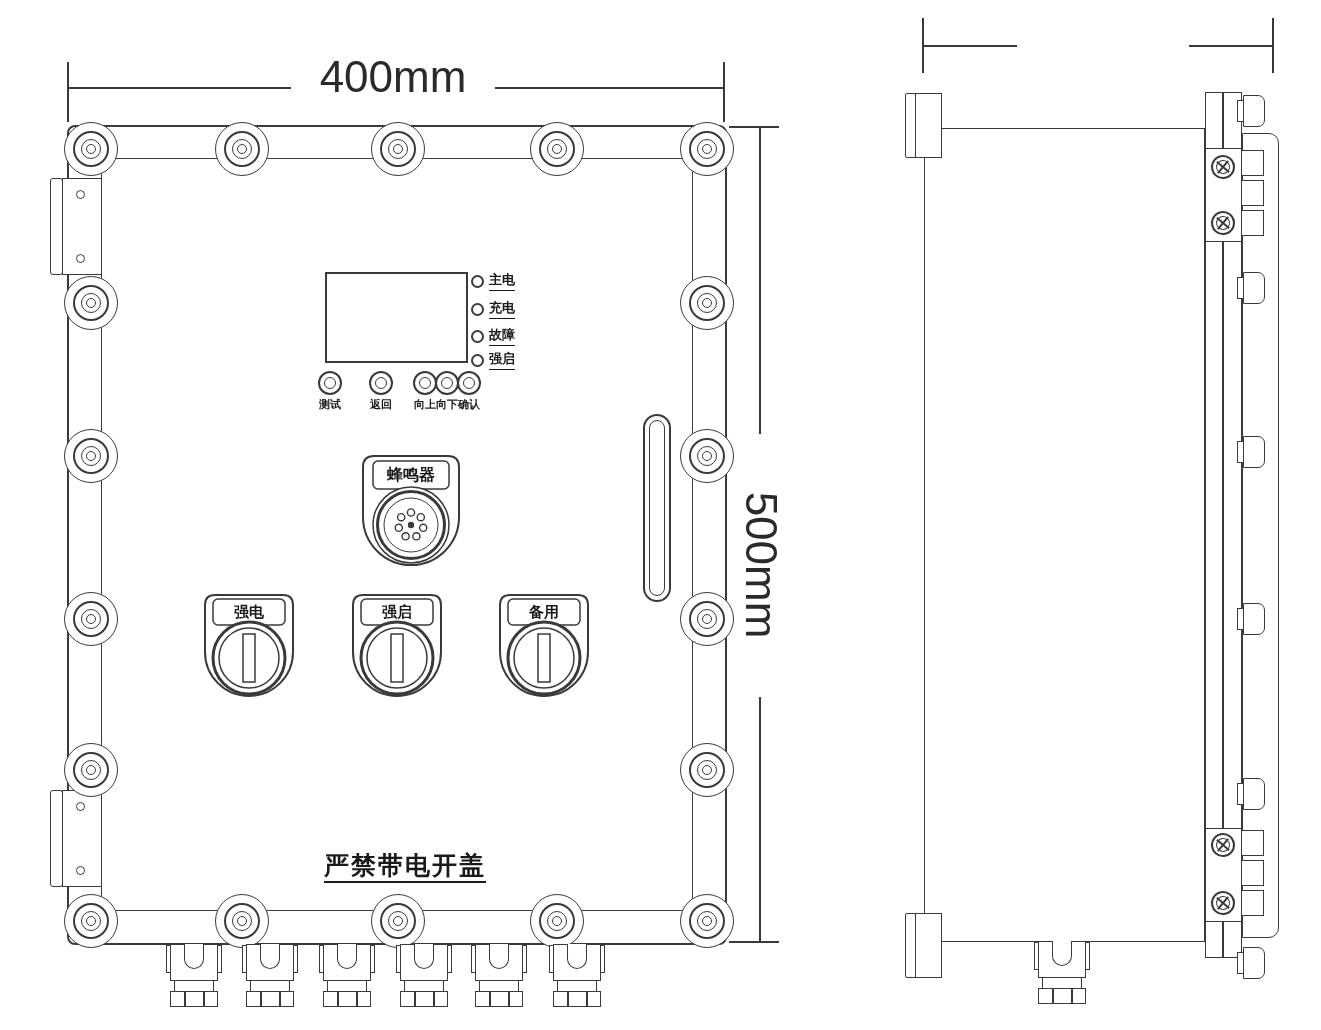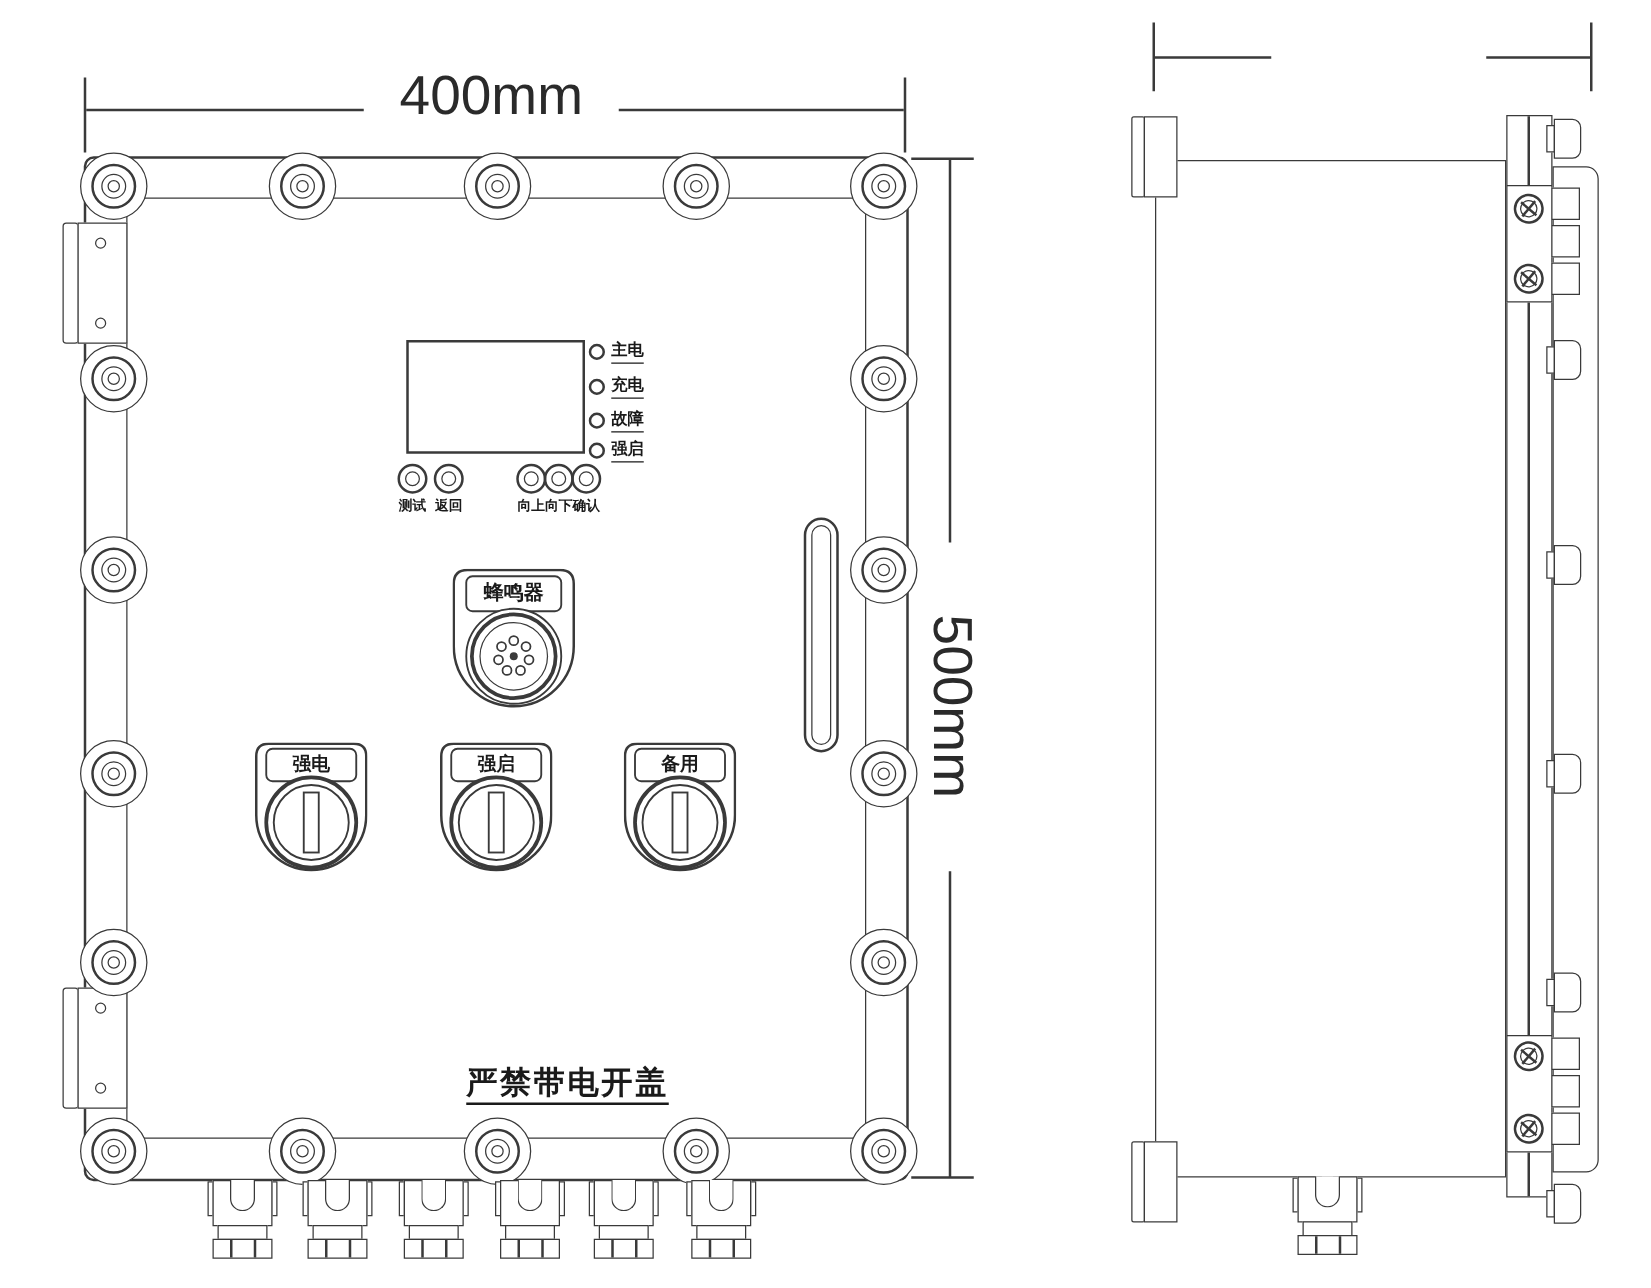"返回" div.pbtn { left: 328px -> 350px }
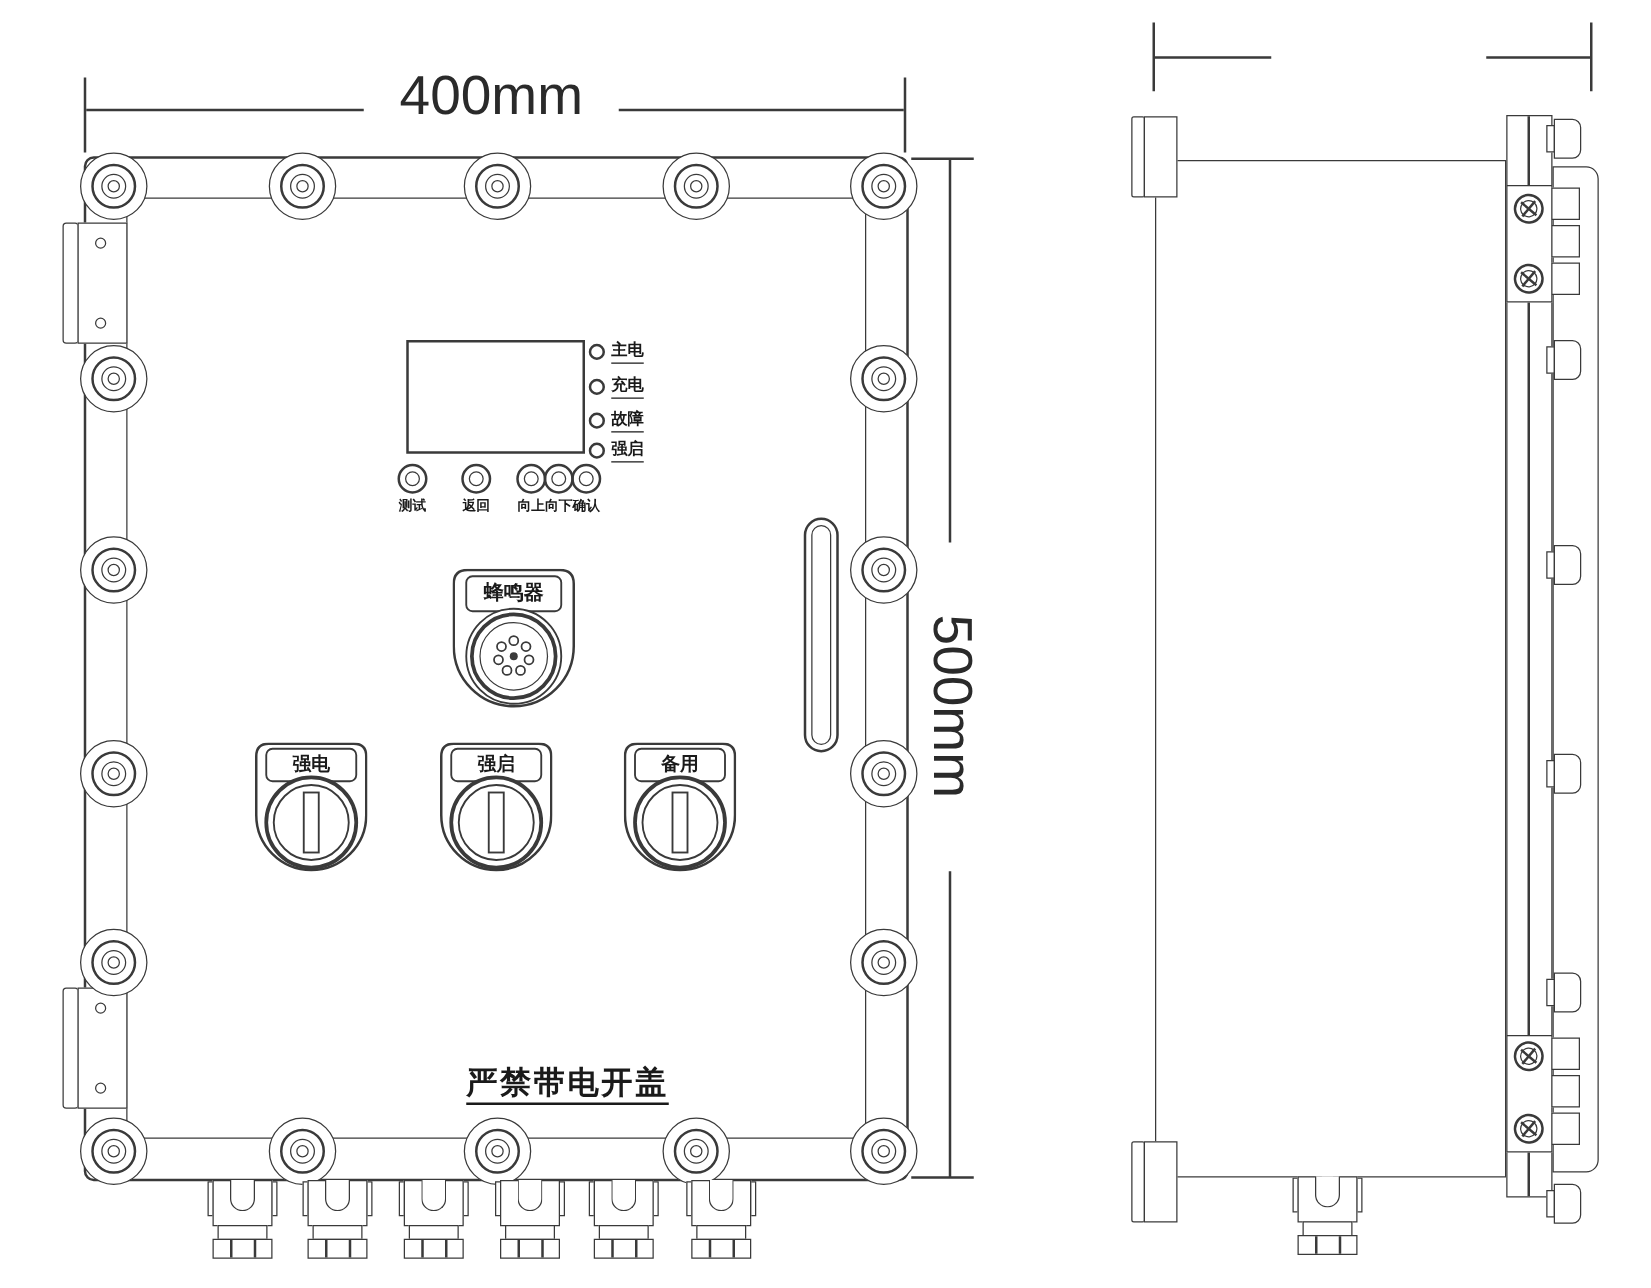"严禁带电开盖" .warn-wrap { text-align: right -> center }
